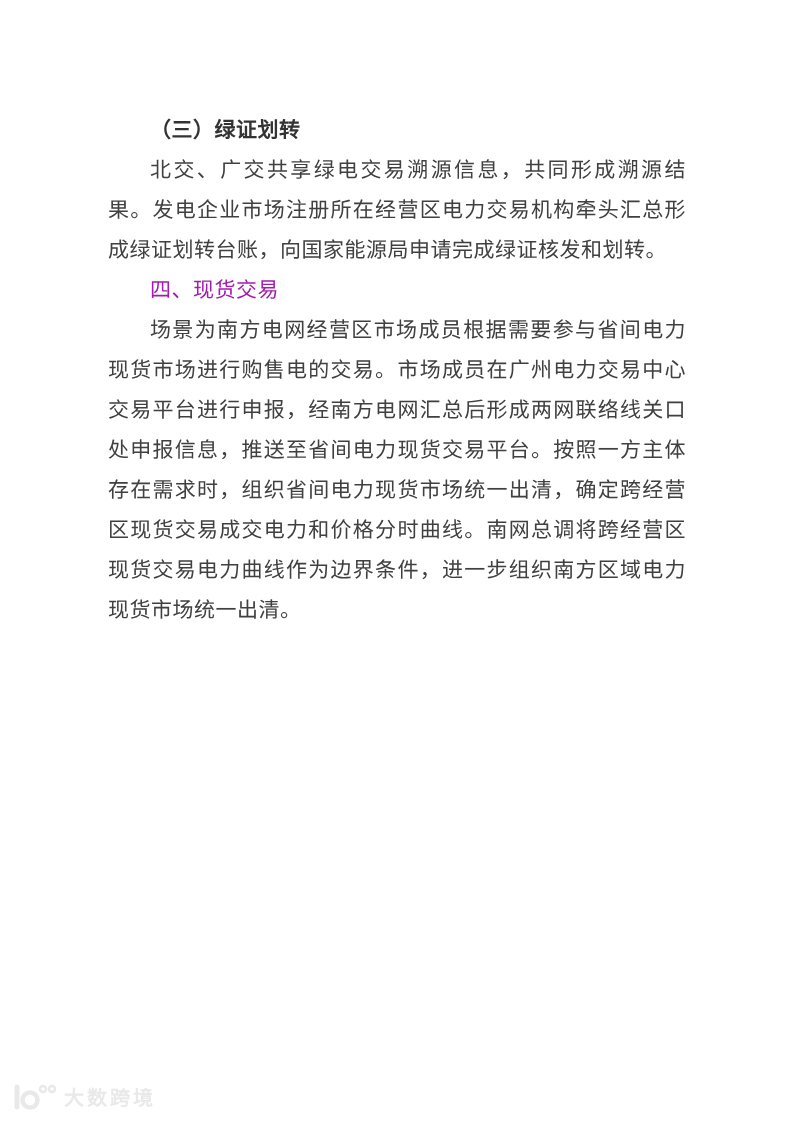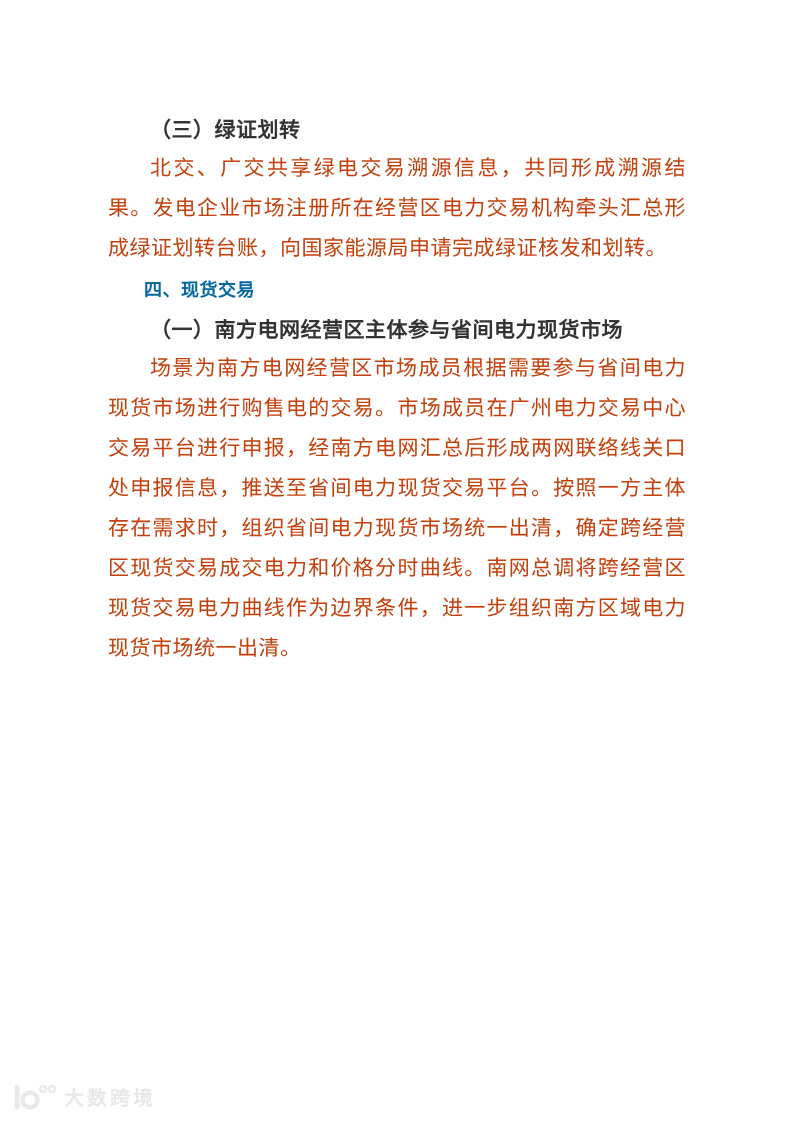"北交、广交共享绿电交易溯源信息，共同形成溯源结果。发电企业市场注册所在经营区电力" .body-para { color: #c2410c -> #404040; font-family: Liberation Mono, monospace -> Liberation Serif, serif }
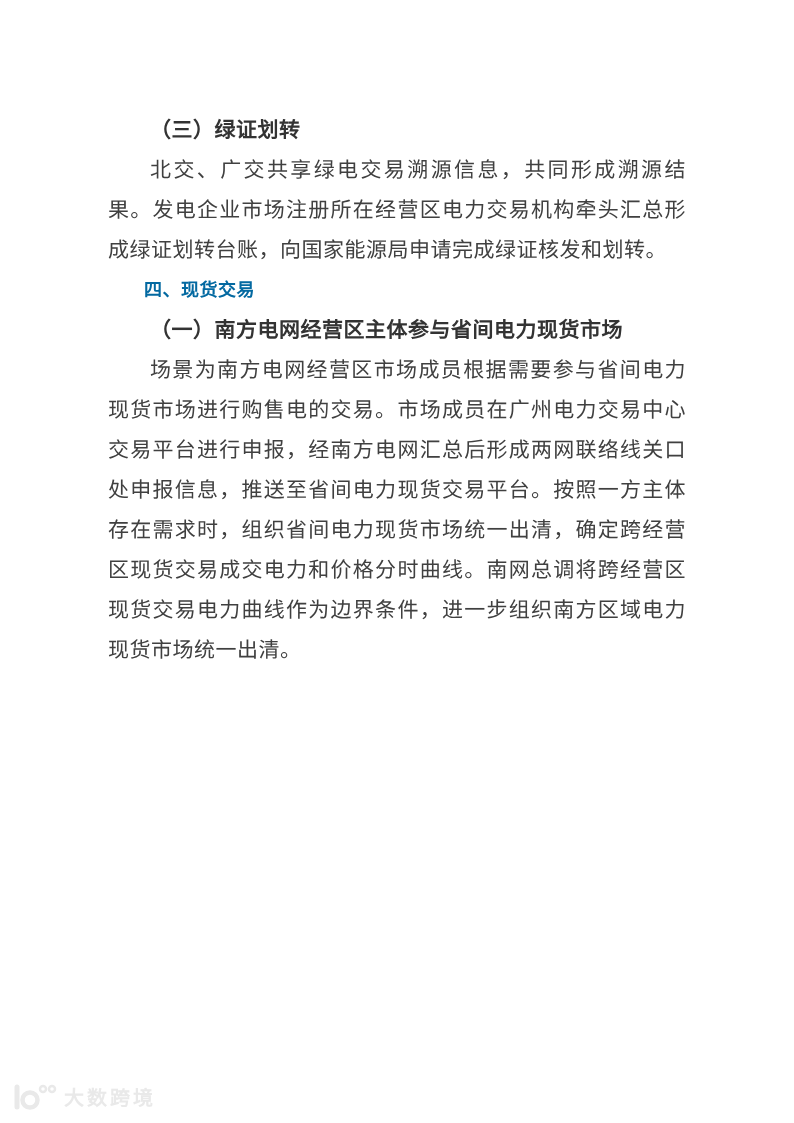"四、现货交易" .main-heading { color: #0369a1 -> #a21caf; font-size: 18px -> 21px; font-weight: 700 -> 400 }
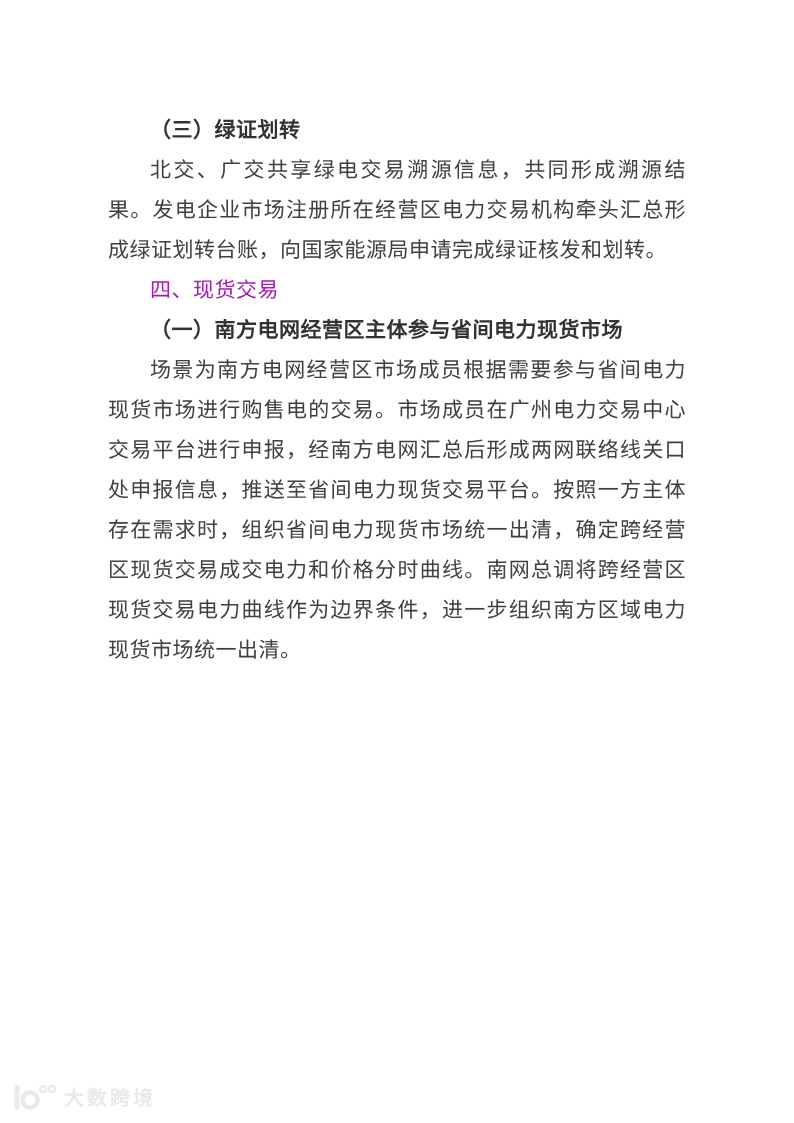"（一）南方电网经营区主体参与省间电力现货市场" p.sub-heading { html: <p>（一）南方电网经营区主体参与省间电力现货市场</p> -> none }
